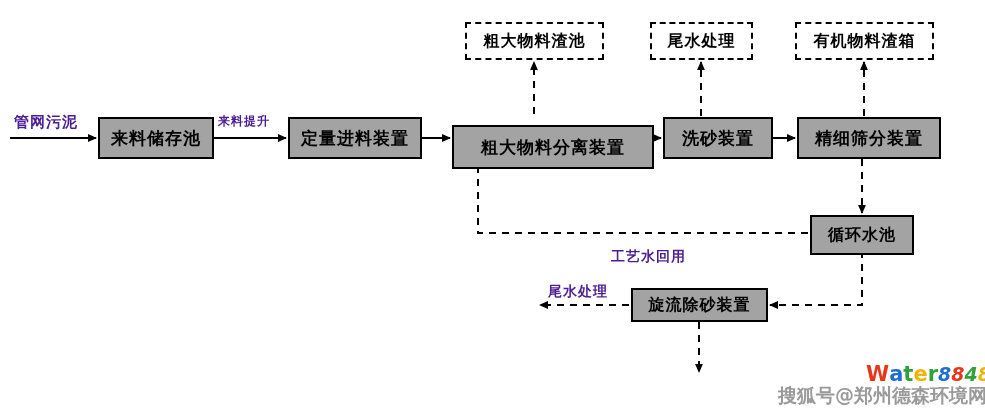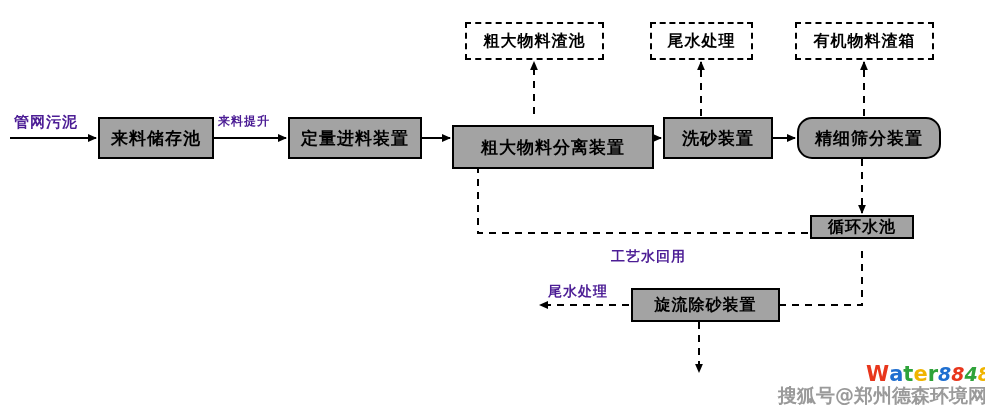"精细筛分装置" div.node { border-radius: 15px -> none }
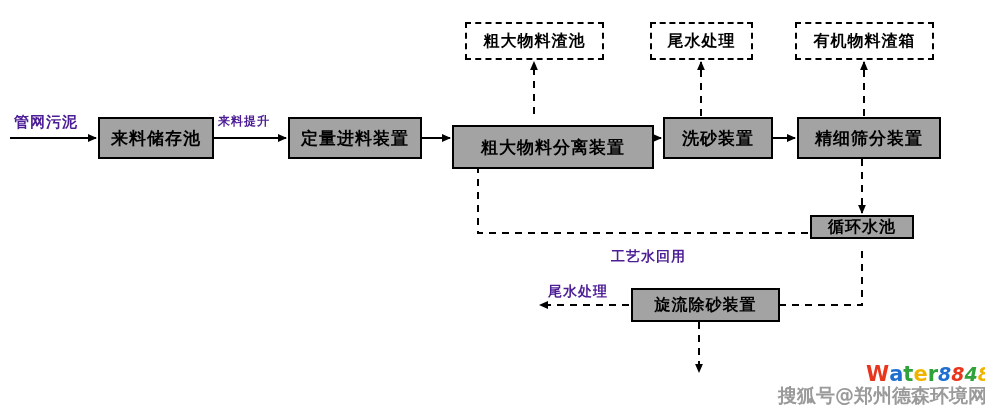"循环水池" div.node { height: 24px -> 40px }
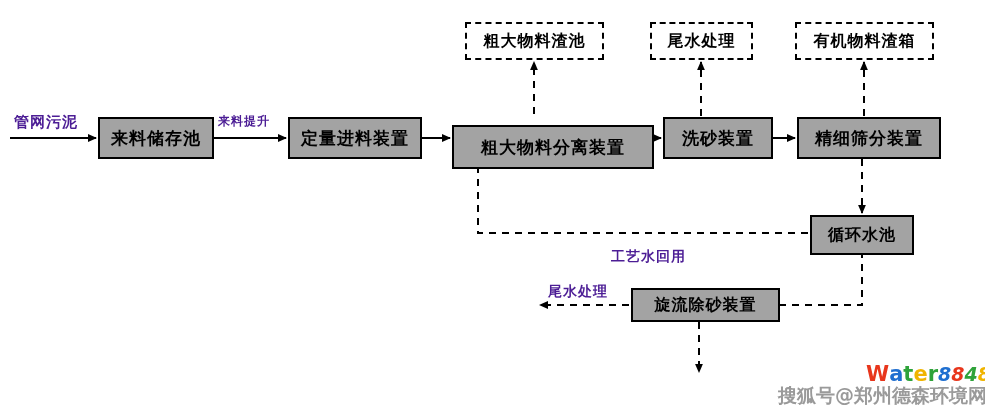"旋流除砂装置" div.node { width: 149px -> 137px }
